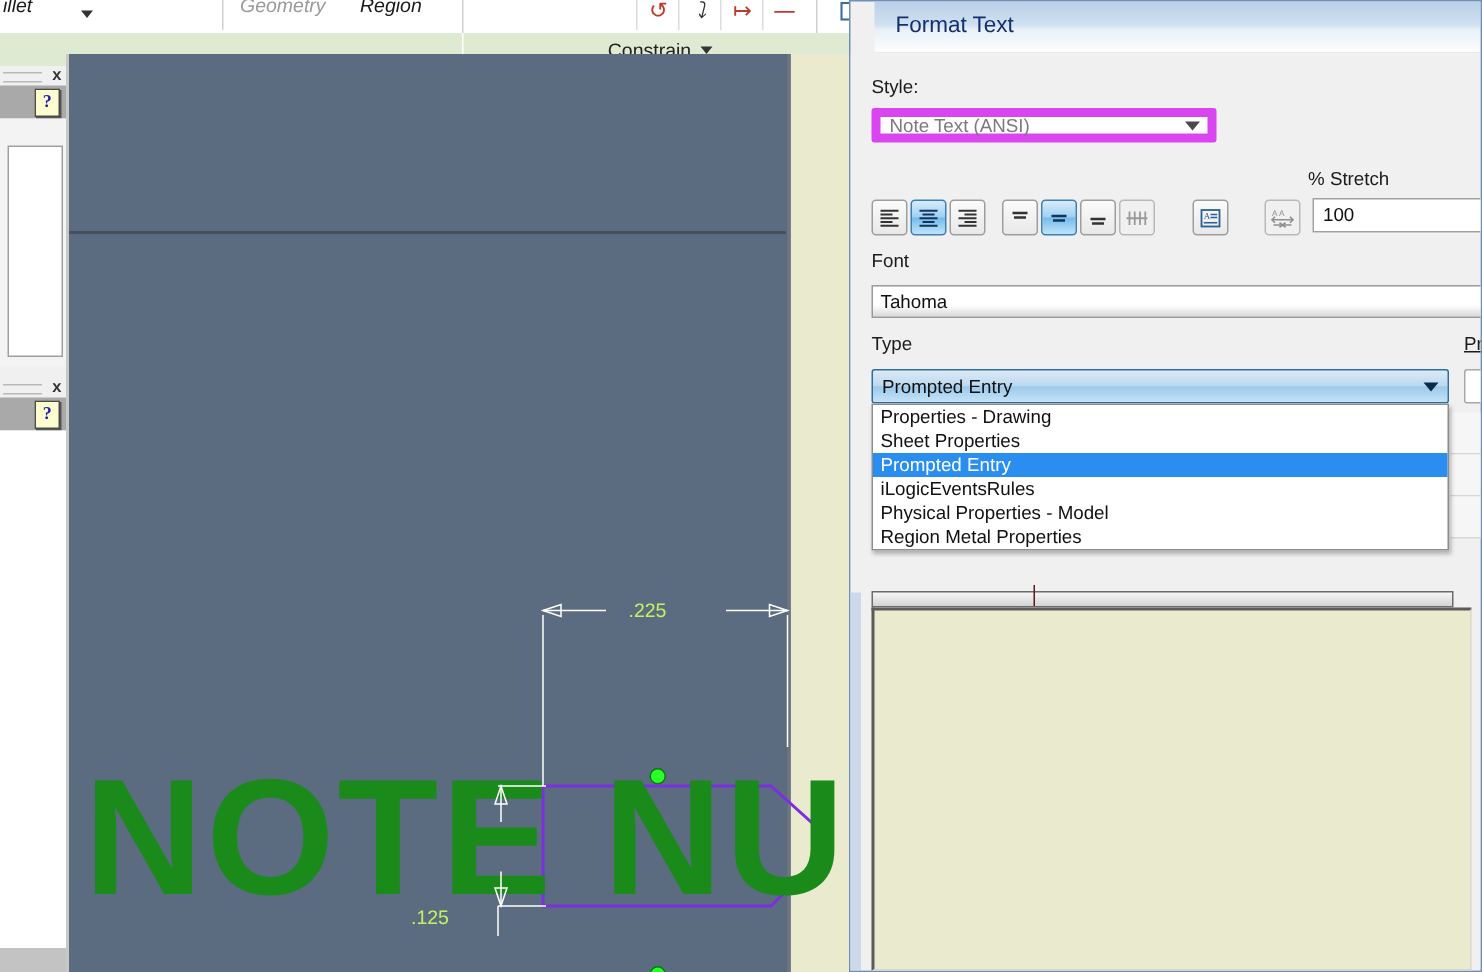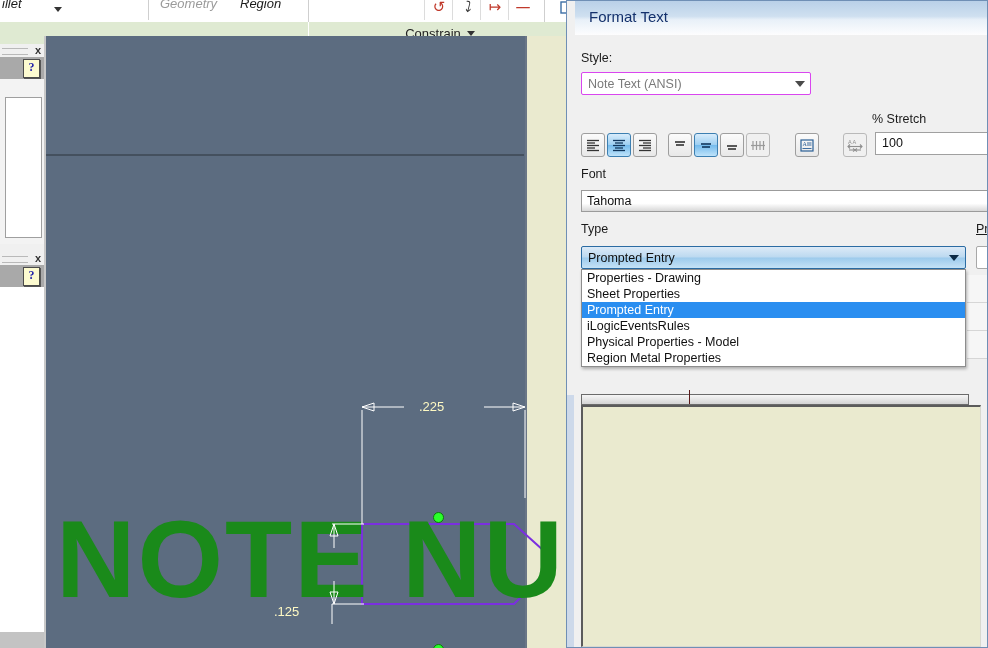"Format Text" .dialog-titlebar { left: 8px -> 16px }
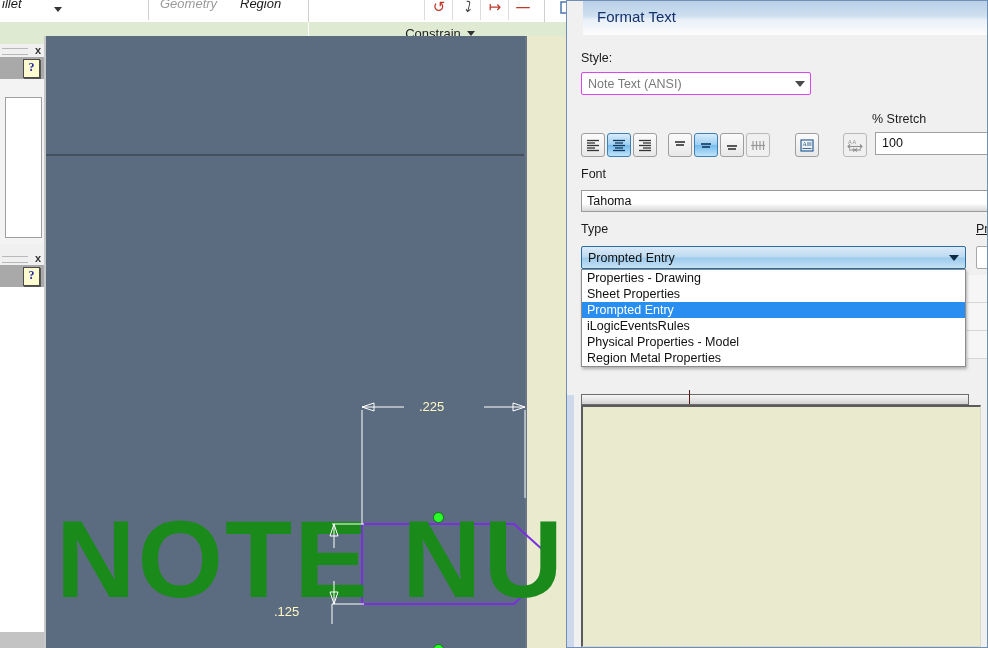"Note Text (ANSI)" .combo { border: 1px solid #d946ef -> 6px solid #d946ef }
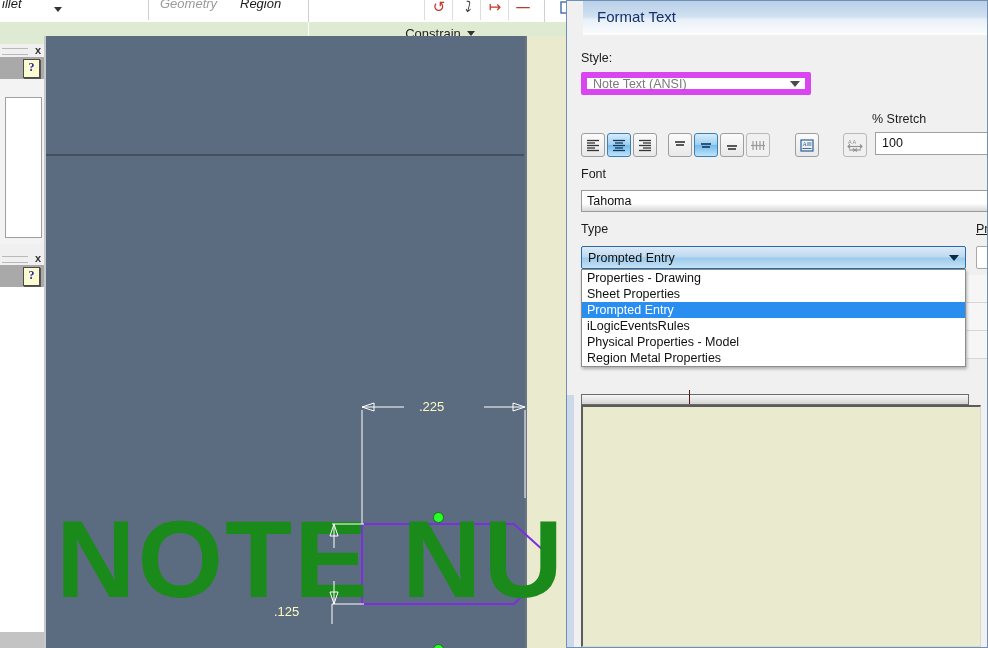".225" .dim-text { color: #fef9c3 -> #bef264 }
